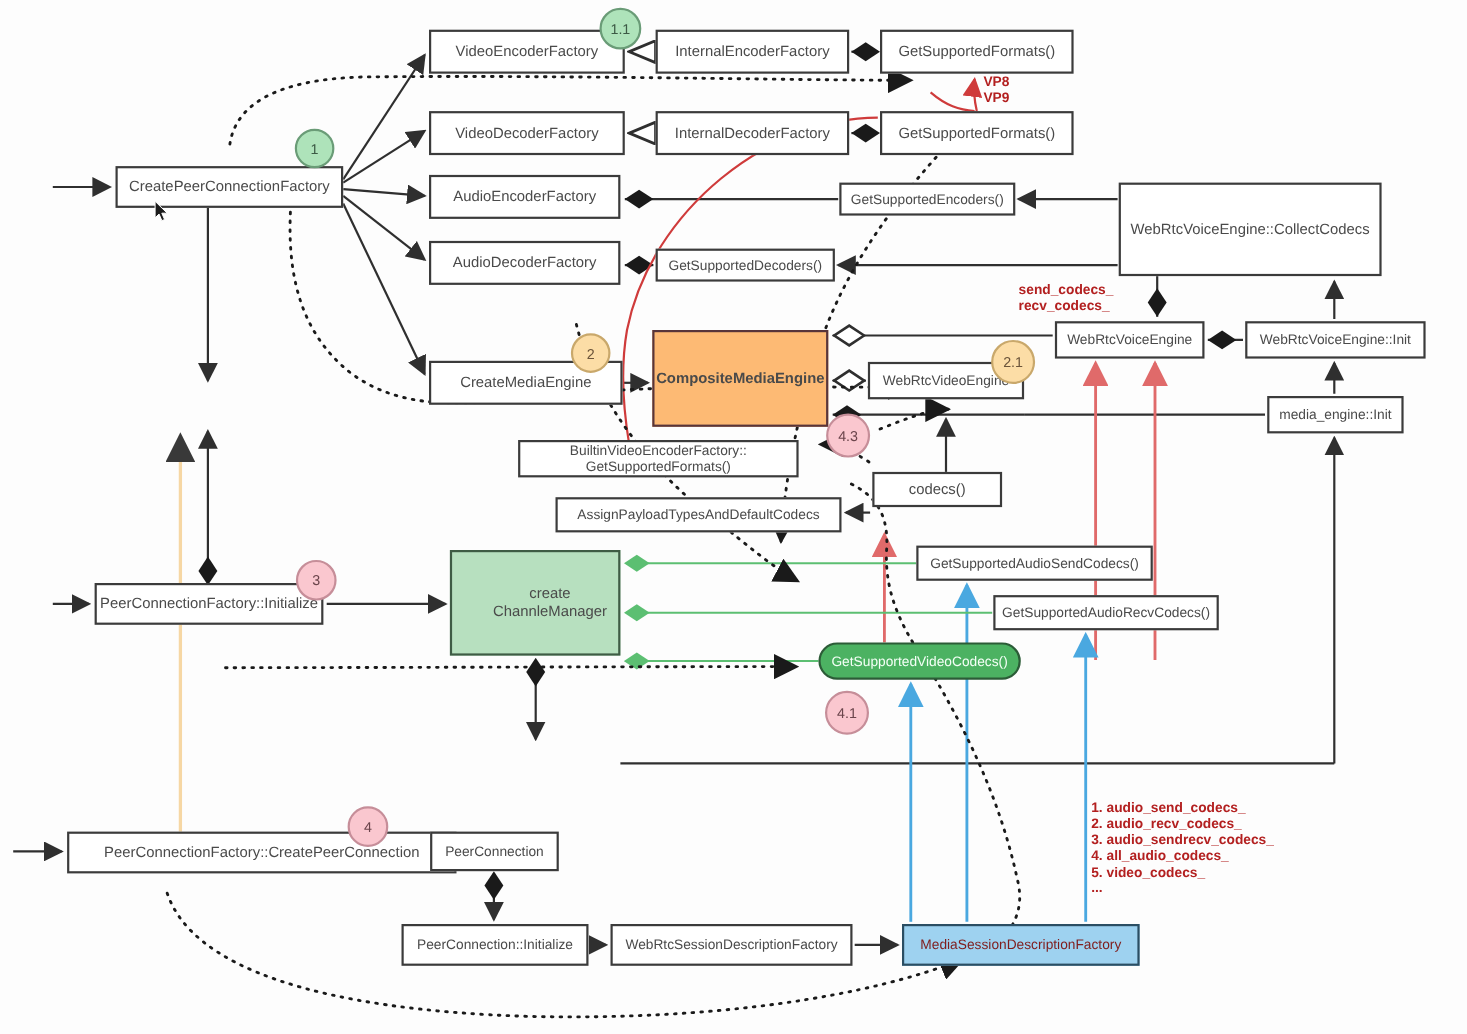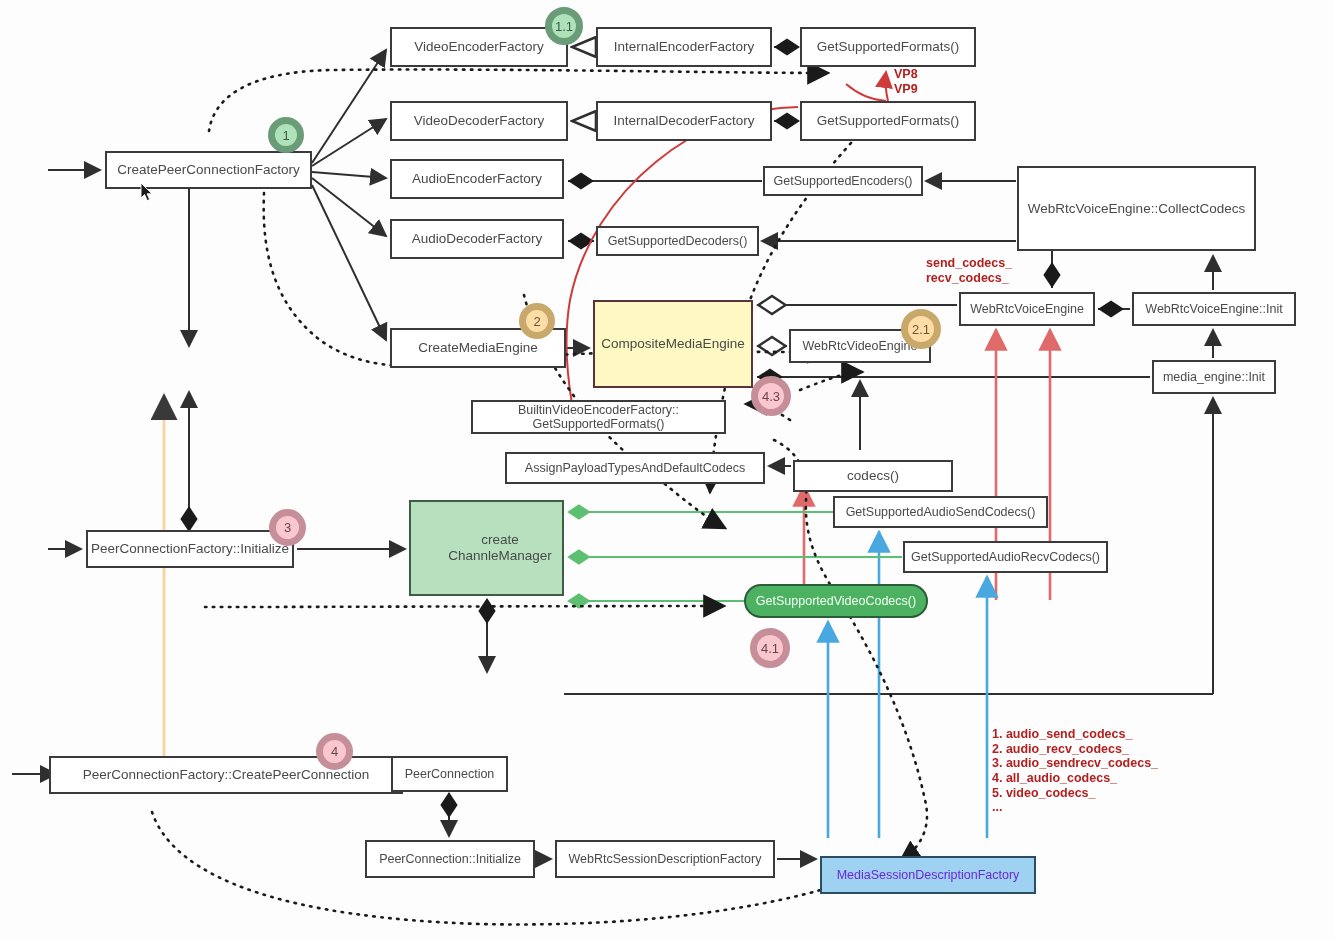"1.1" .badge { border: 7px solid #8b5cf6 -> 2px solid #8b5cf6 }
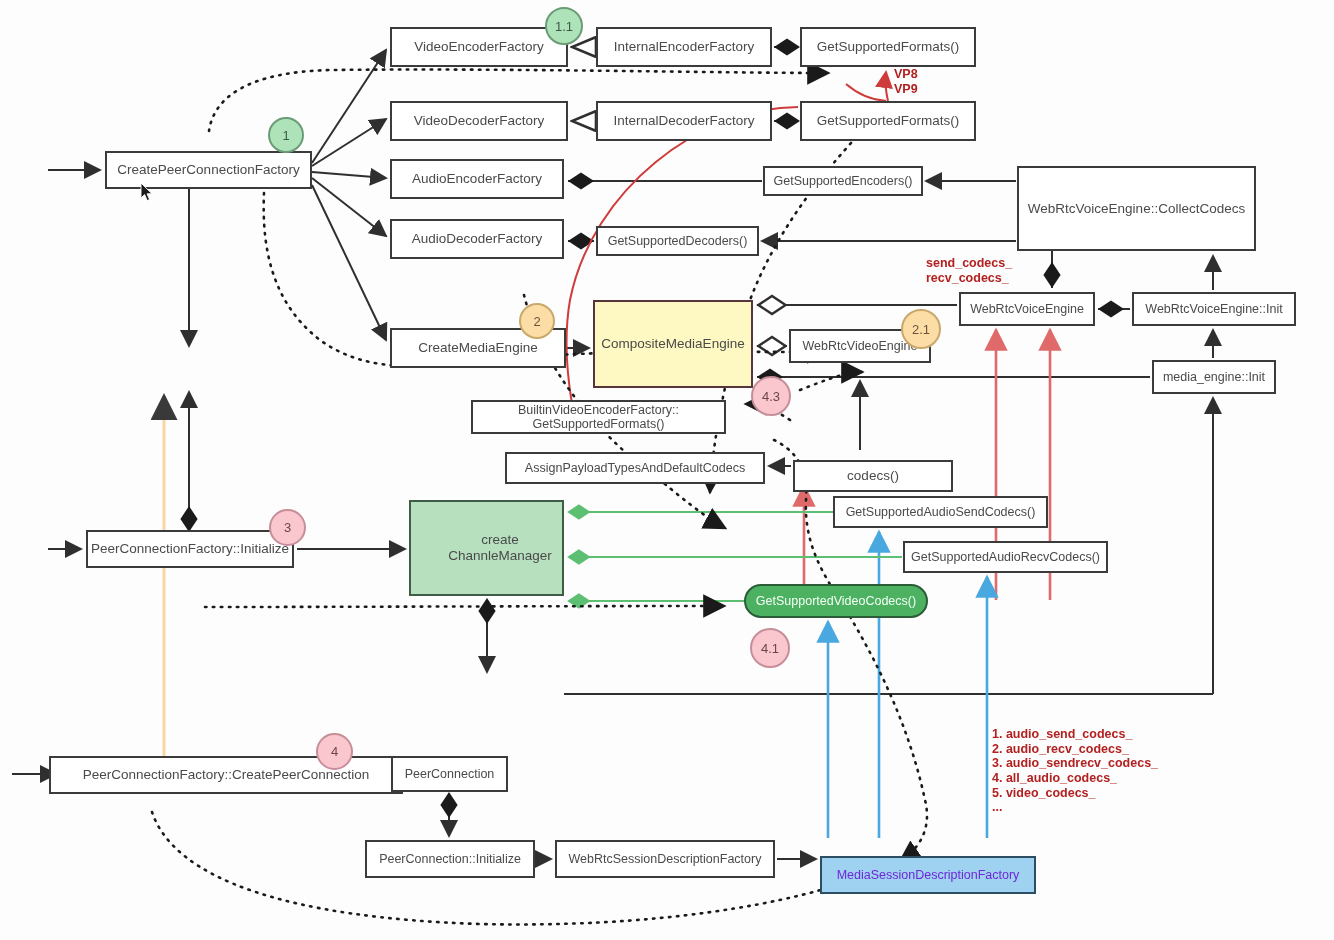"CompositeMediaEngine" .node.pink { background: #fef9c3 -> #fdba74; font-weight: none -> bold }
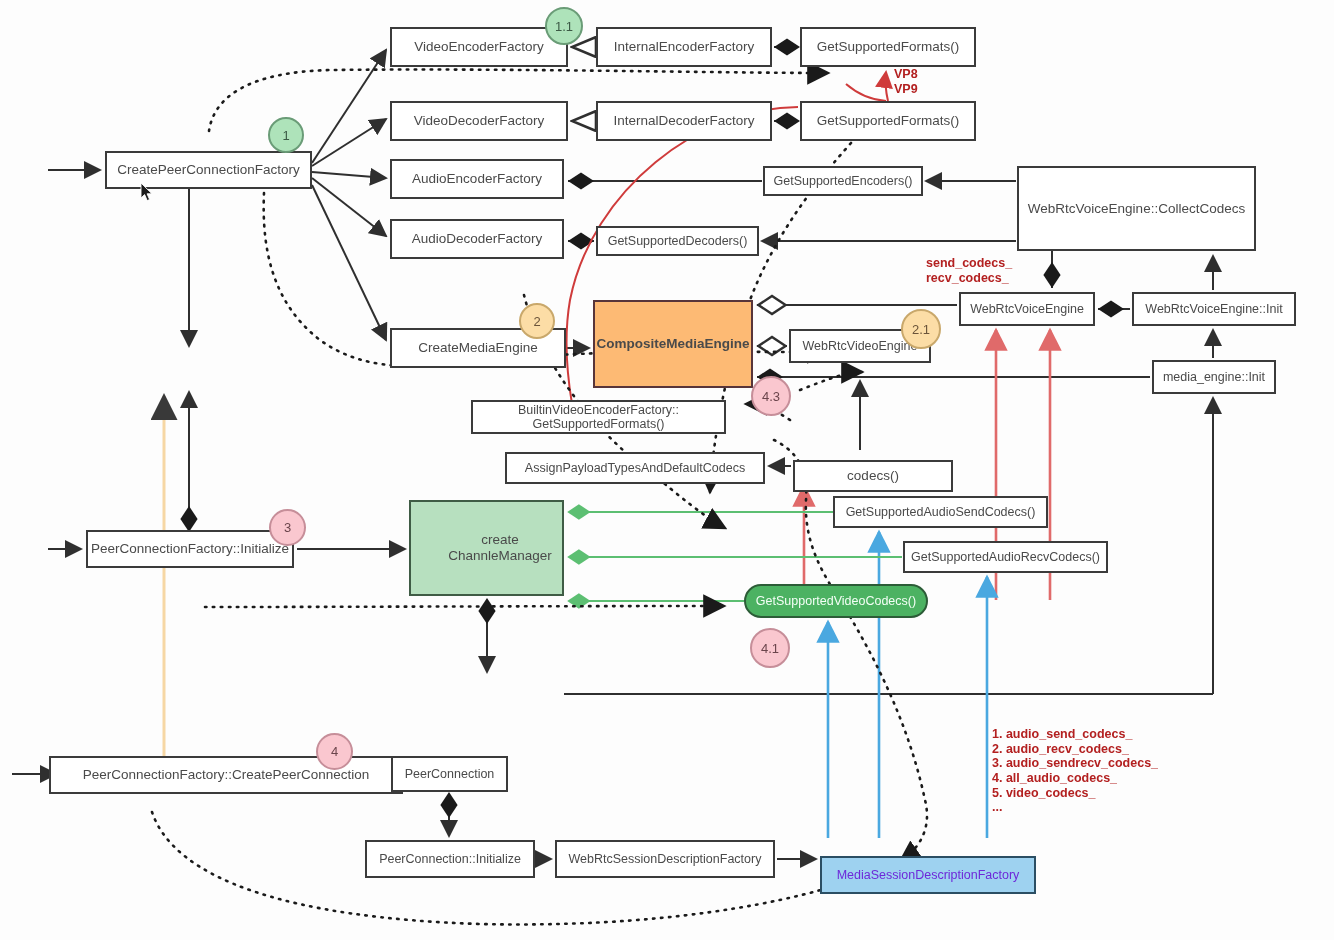"codecs()" div.node { top: 460px -> 429px; width: 160px -> 118px }
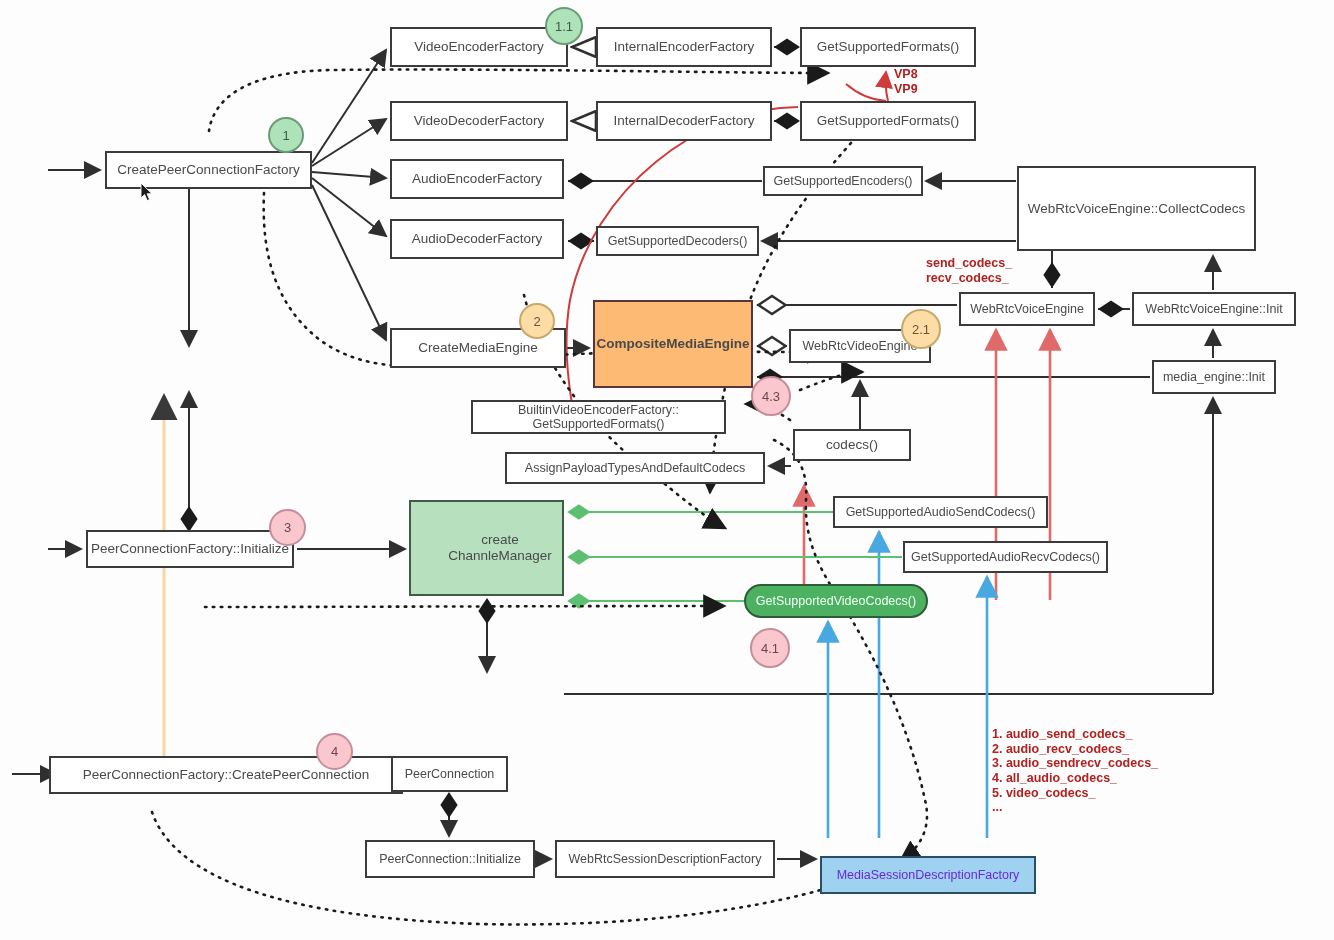"PeerConnectionFactory::CreatePeerConnect" div.node { left: 49px -> 61px }
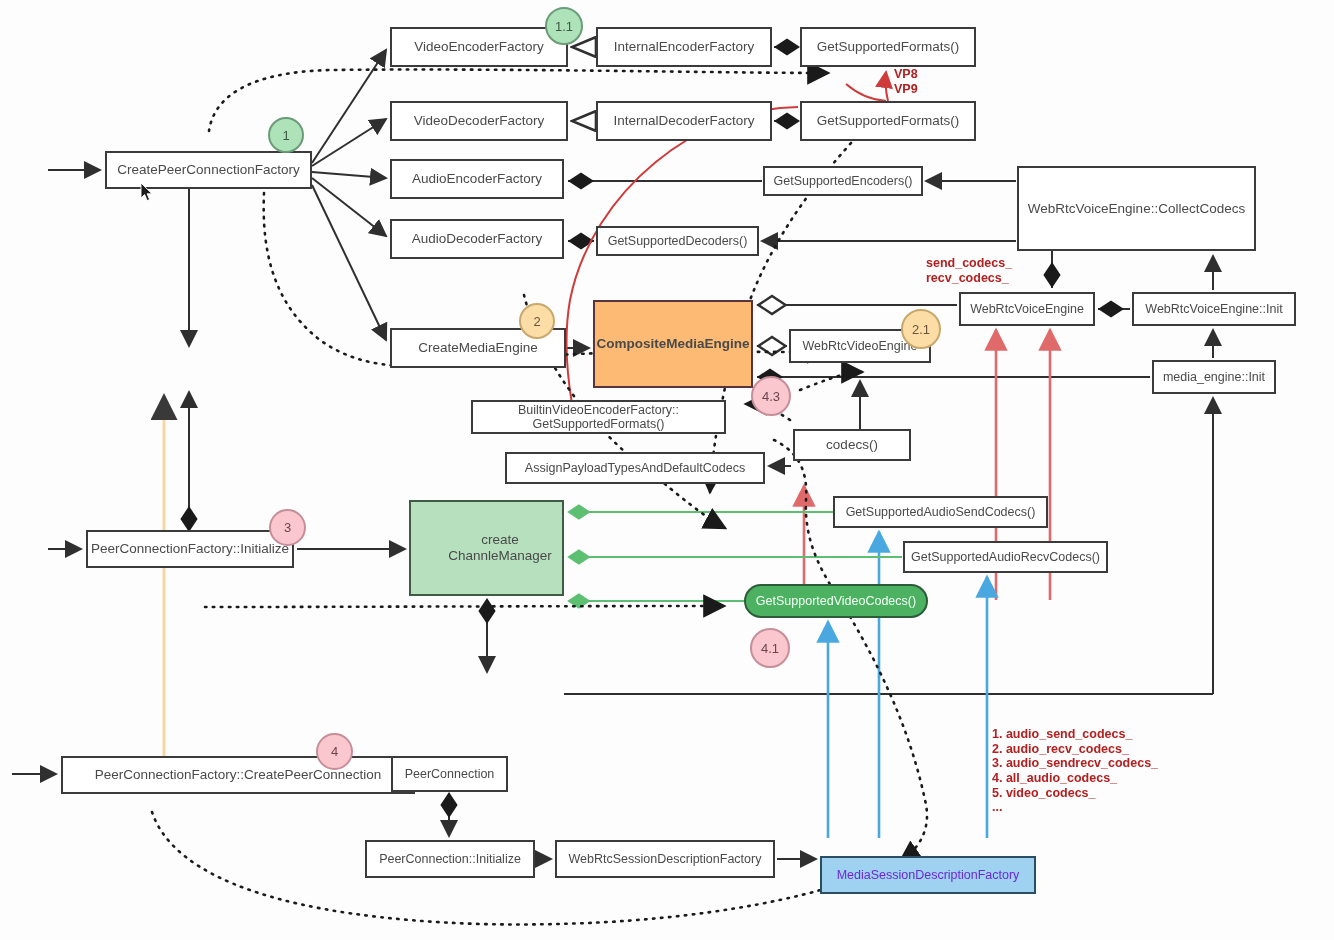"MediaSessionDescriptionFactory" .node.blue { color: #6d28d9 -> #7f1d1d; margin-top: 16px -> none }
